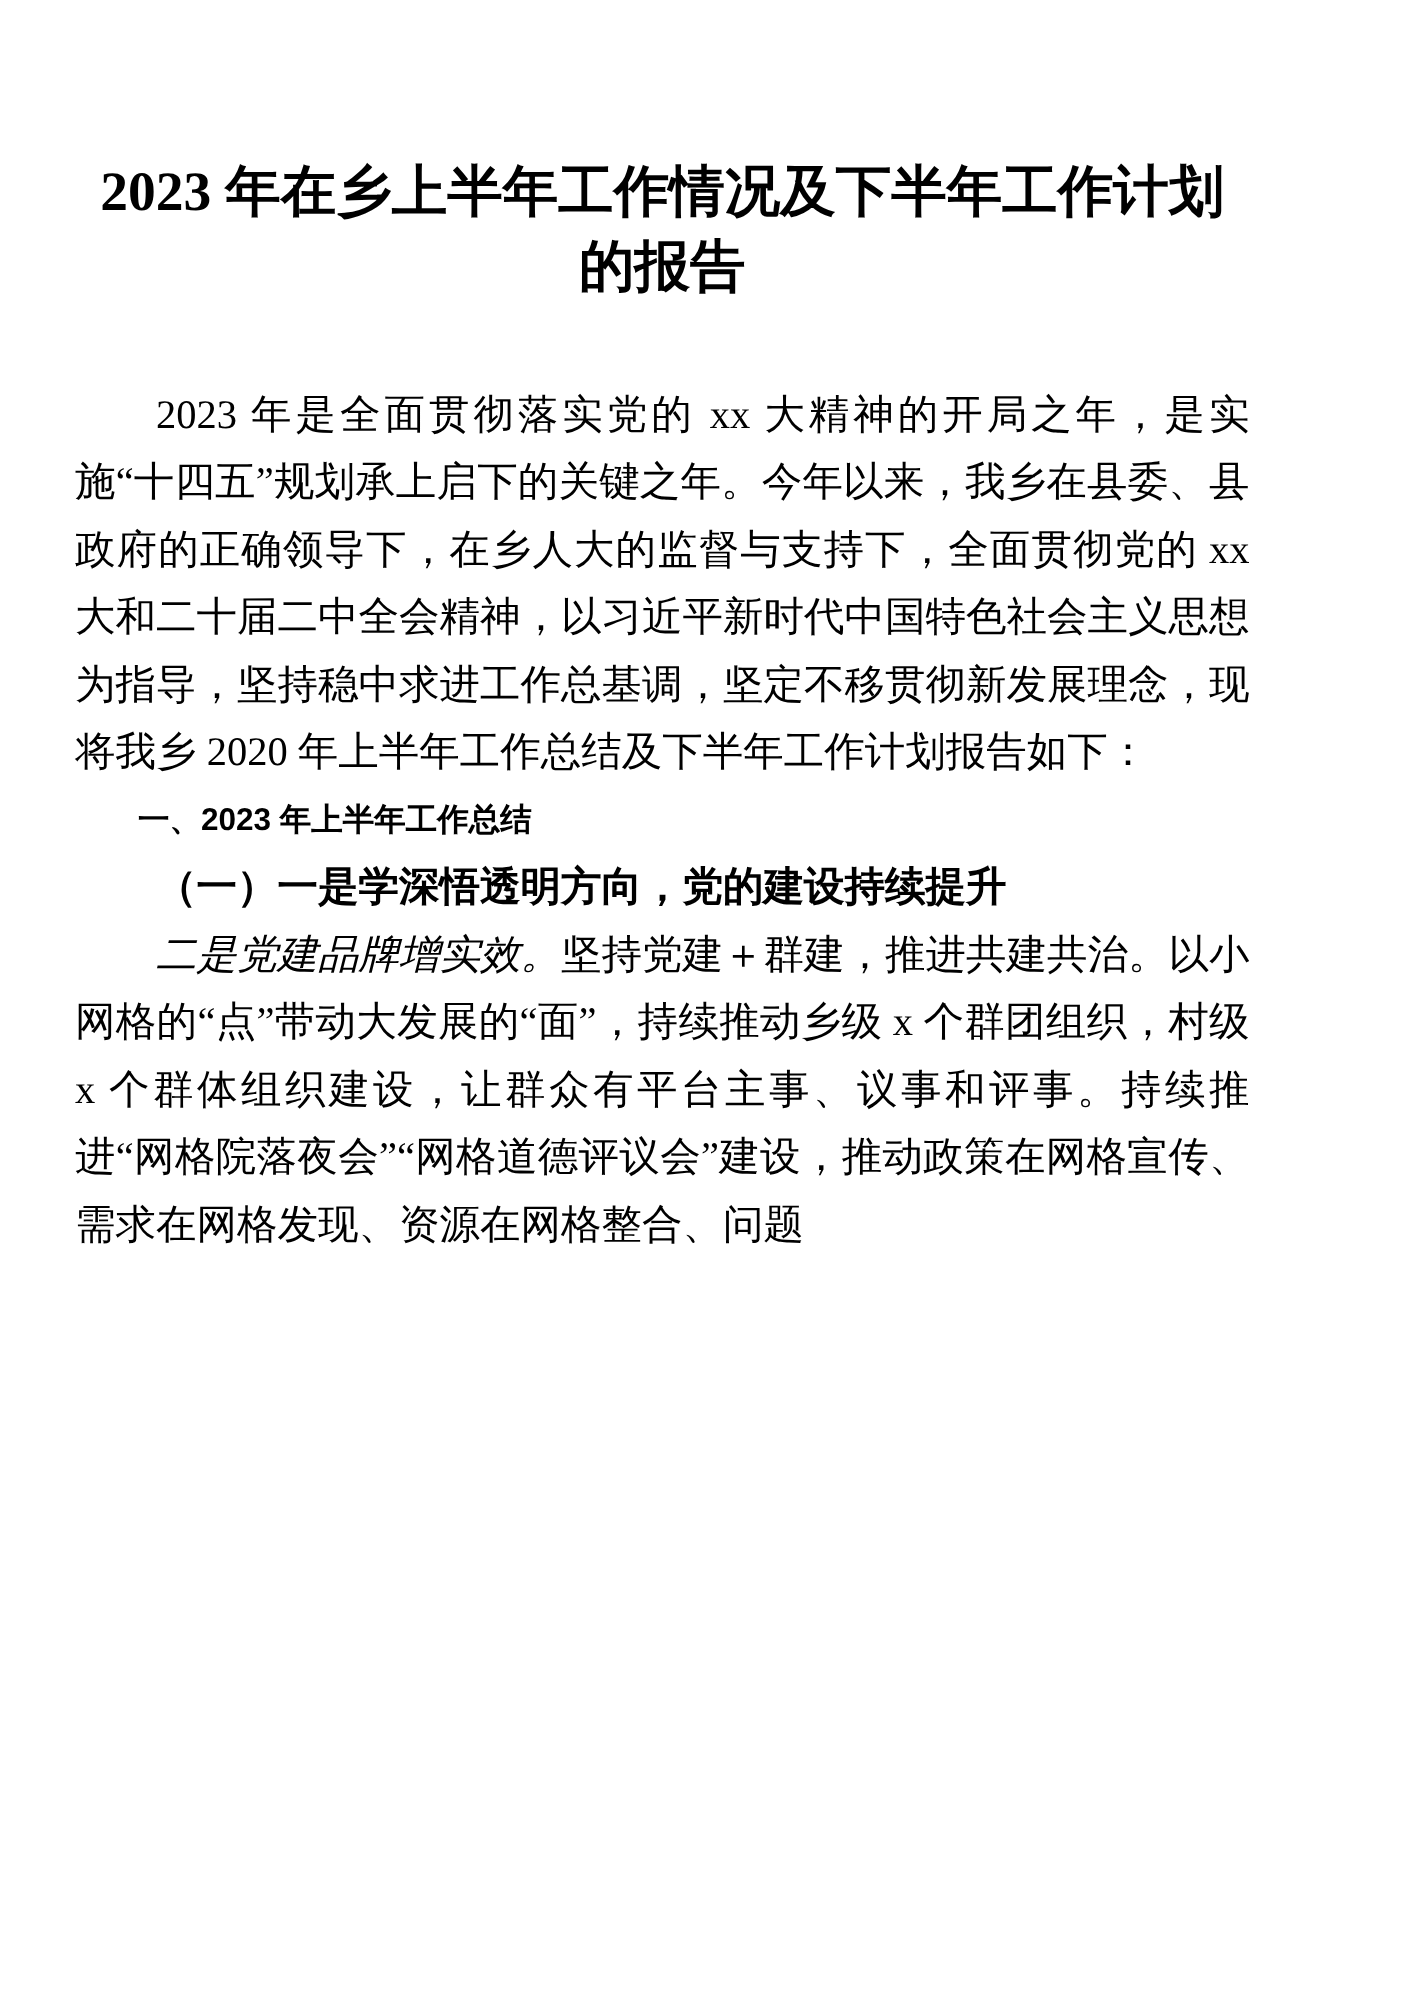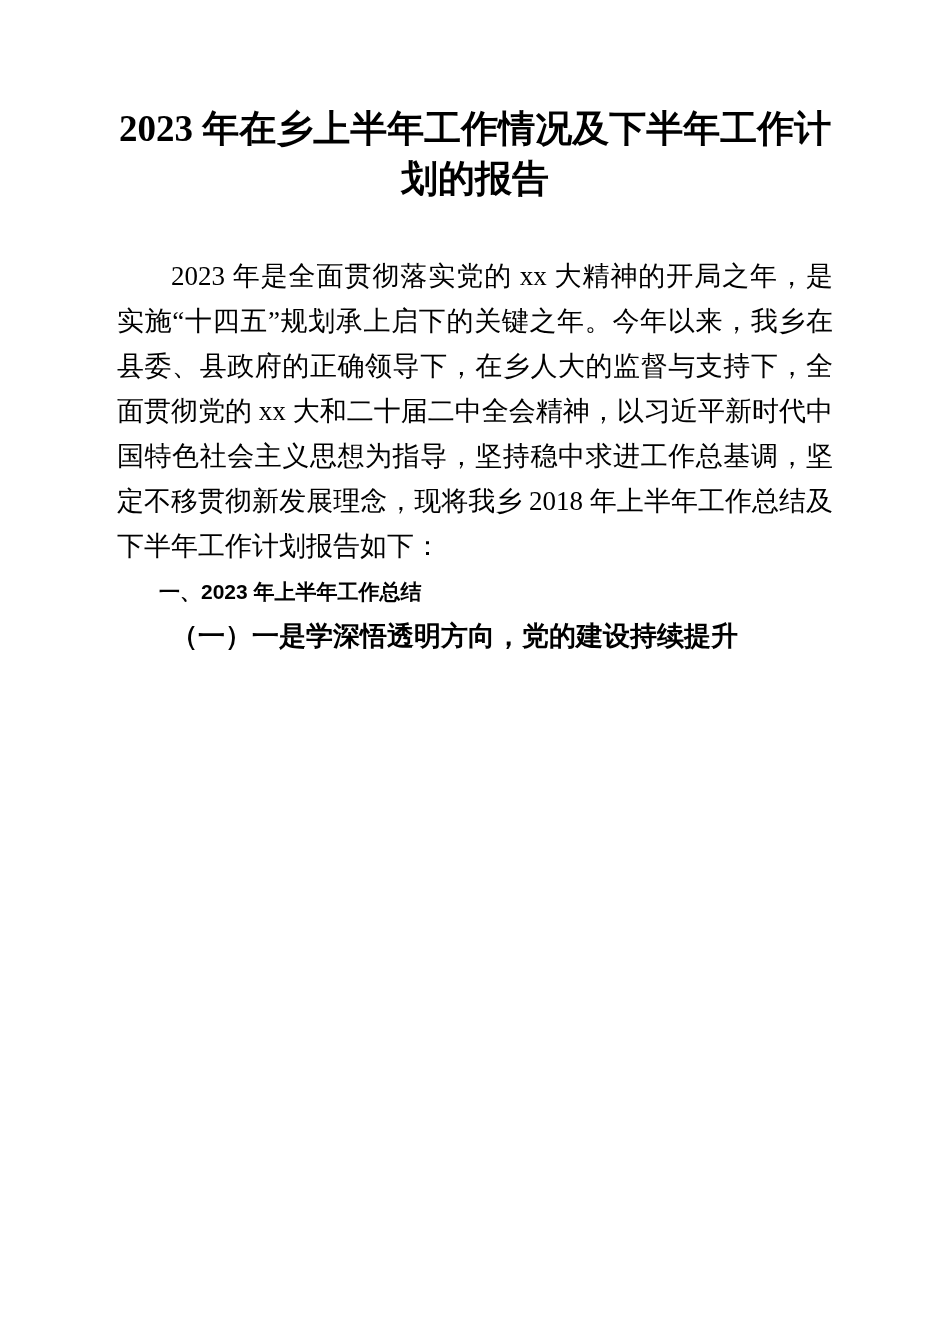"2023 年在乡上半年工作情况及下半年工作计划的报告" .page { padding: 104px 117px 0 117px -> 104px 117px 0 50px }
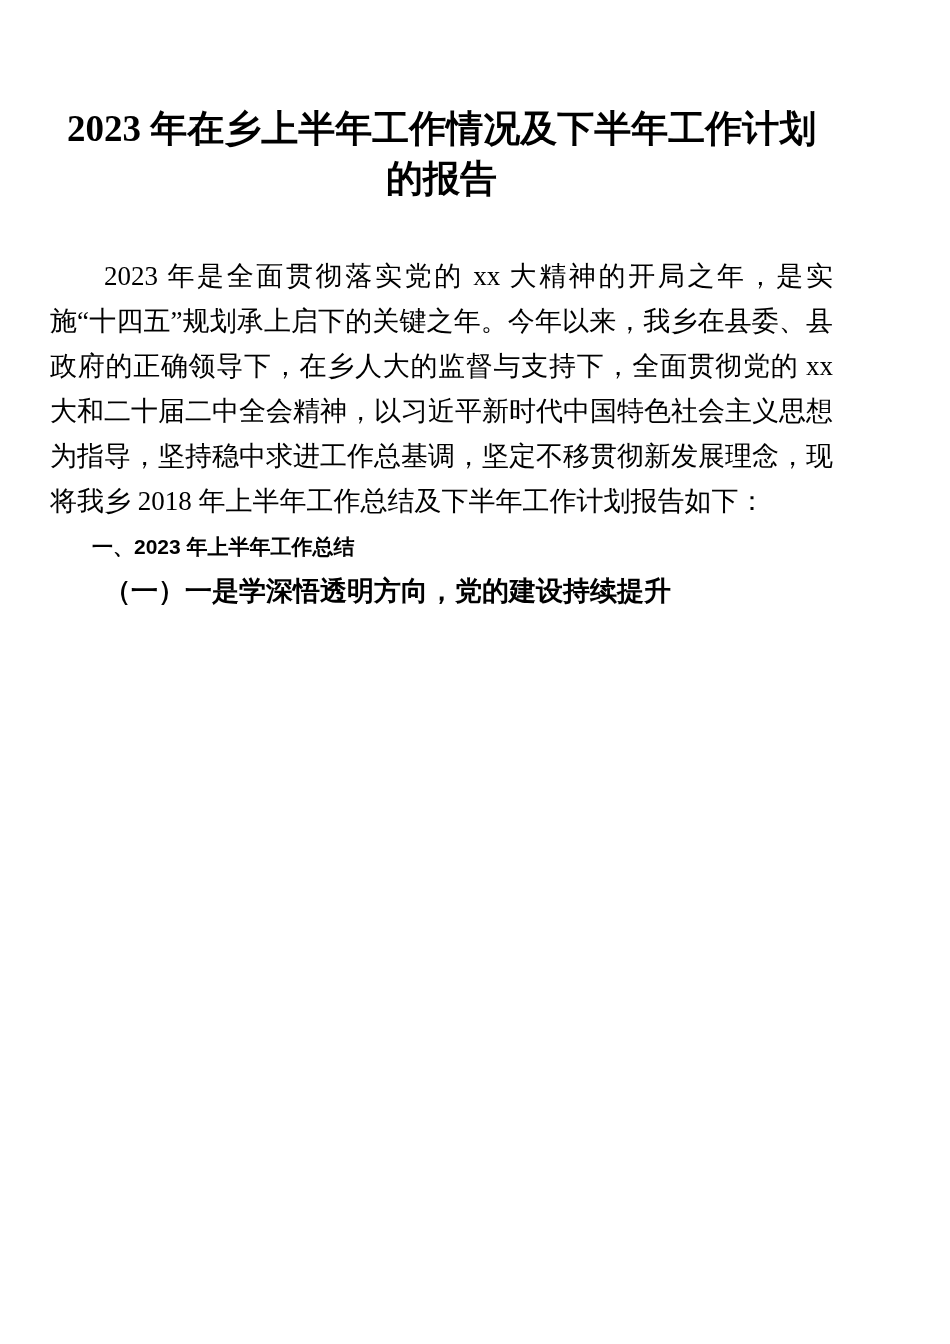"2023 年是全面贯彻落实党的 xx" p.para { text: 2018 -> 2020 }
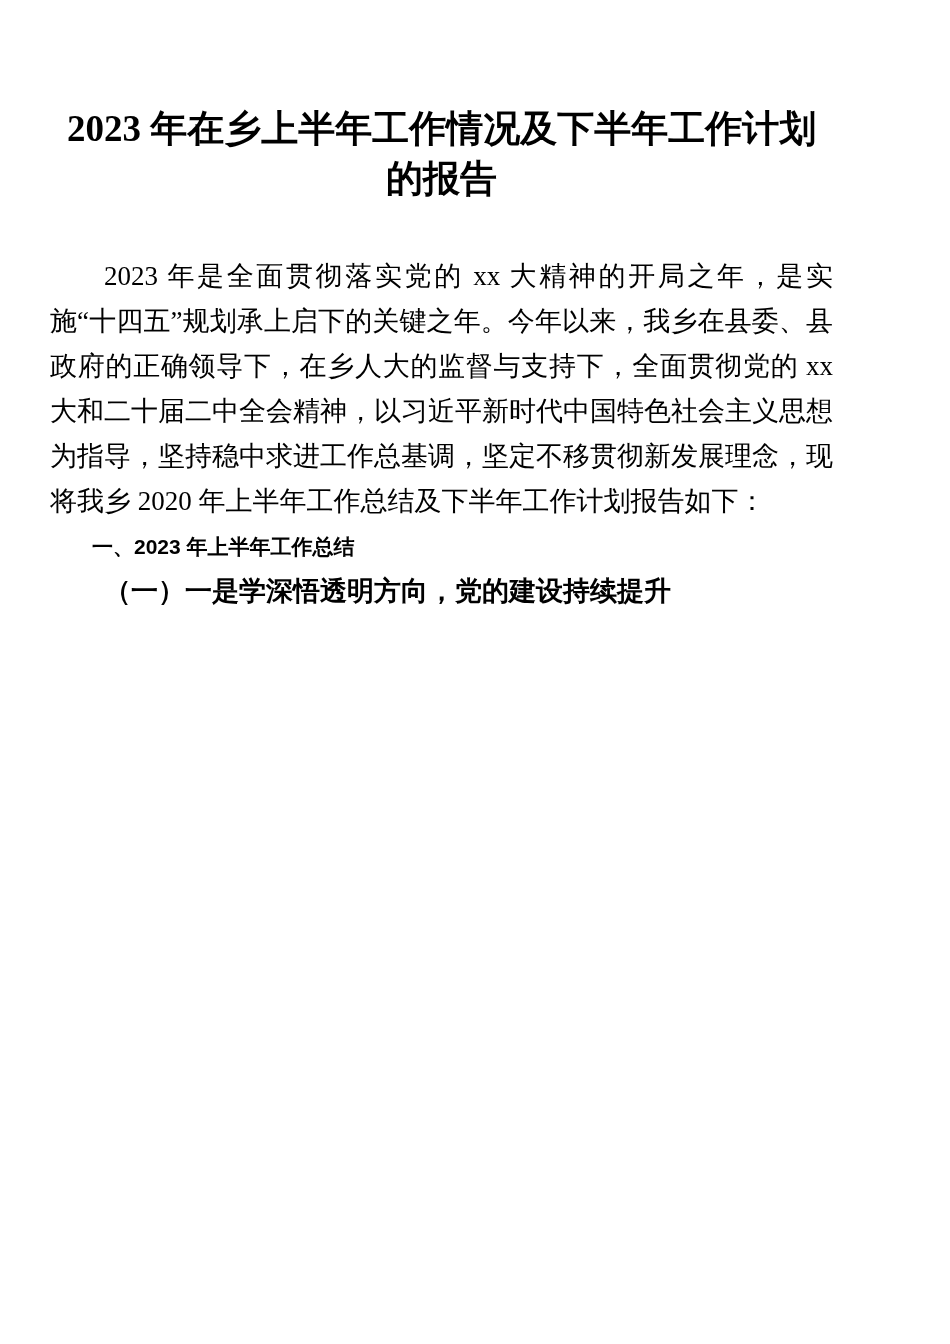"二是党建品牌增实效。坚持党建＋群建，推进共建共治。以小网格的“点”带动大发展的“" p.para { html: none -> <p><span>二是党建品牌增实效。</span><span>坚持党建＋群建，推进共建共治。以小网格的“点”带动大发展的“面”，持续推动乡级 x 个群团组织，村级 x 个群体组织建设，让群众有平台主事、议事和评事。持续推进“网格院落夜会”“网格道德评议会”建设，推动政策在网格宣传、需求在网格发现、资源在网格整合、问题</span></p> }
